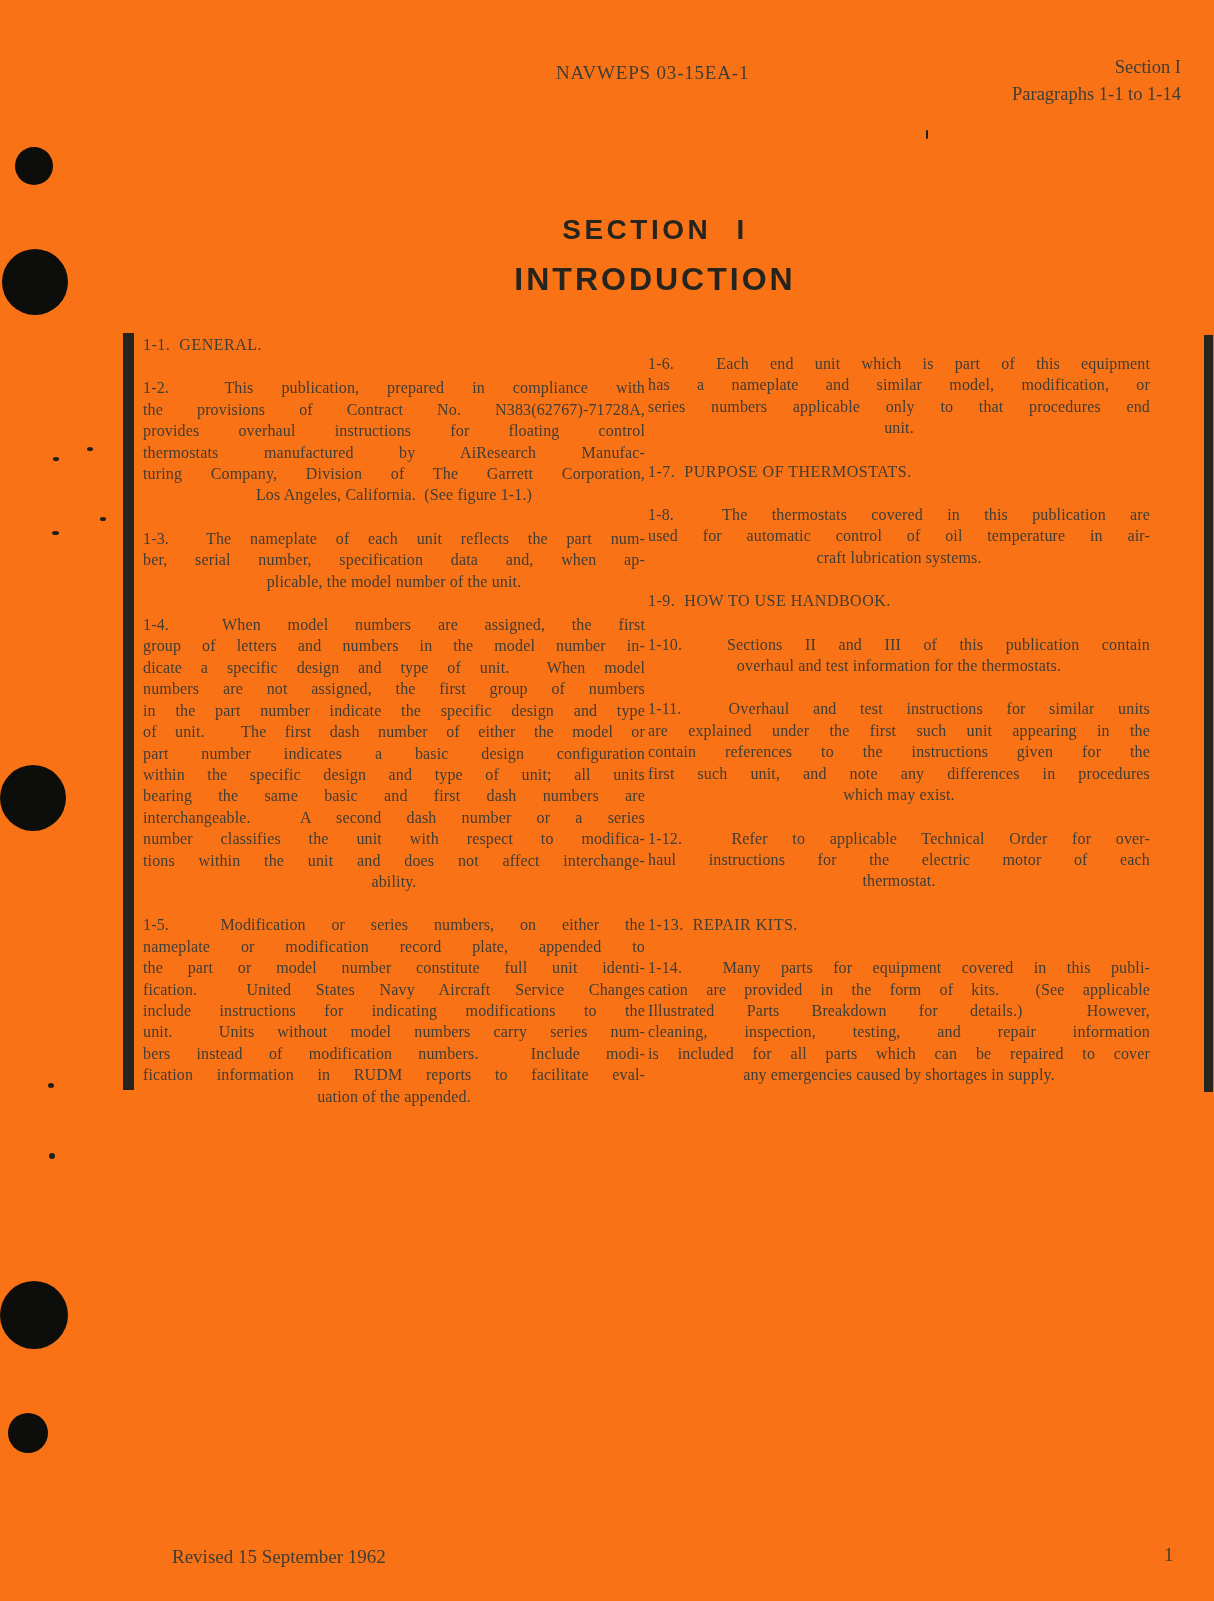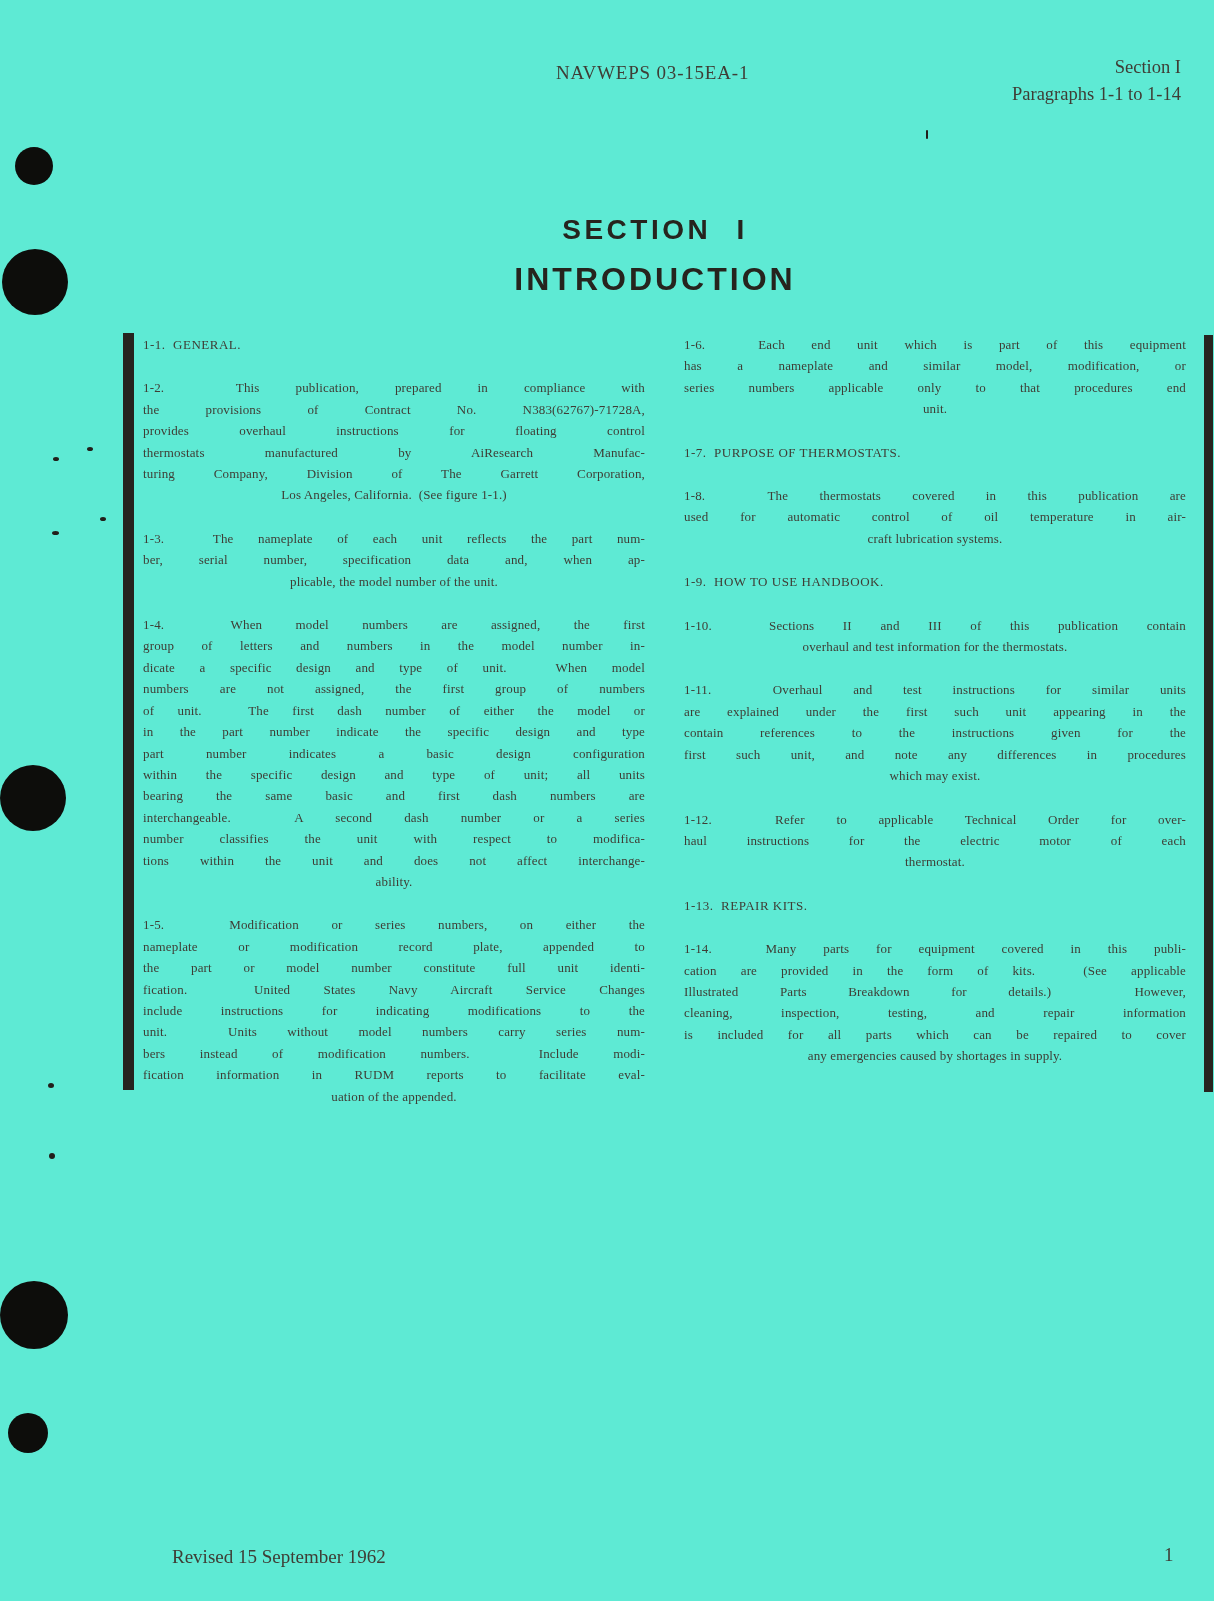"NAVWEPS 03-15EA-1" .page { background: #5eead4 -> #f97316 }
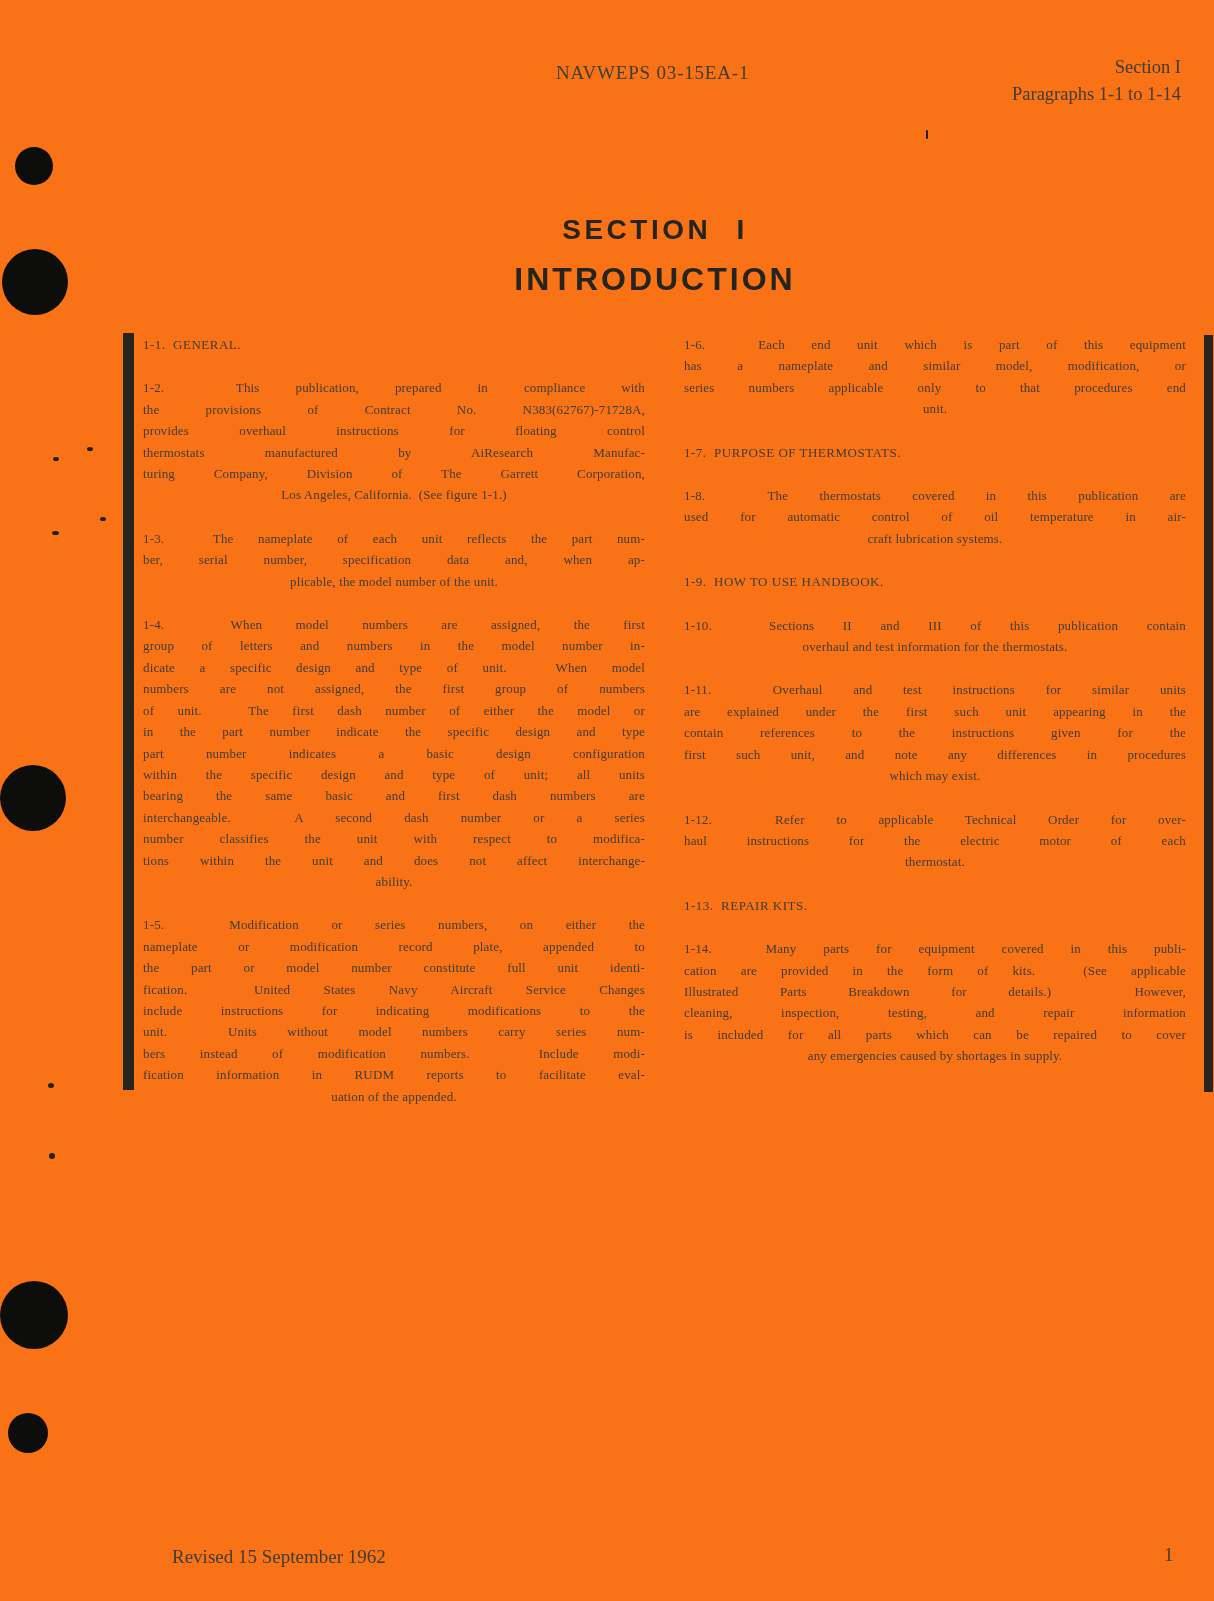"1-1. GENERAL." .col { font-size: 13px -> 16px }
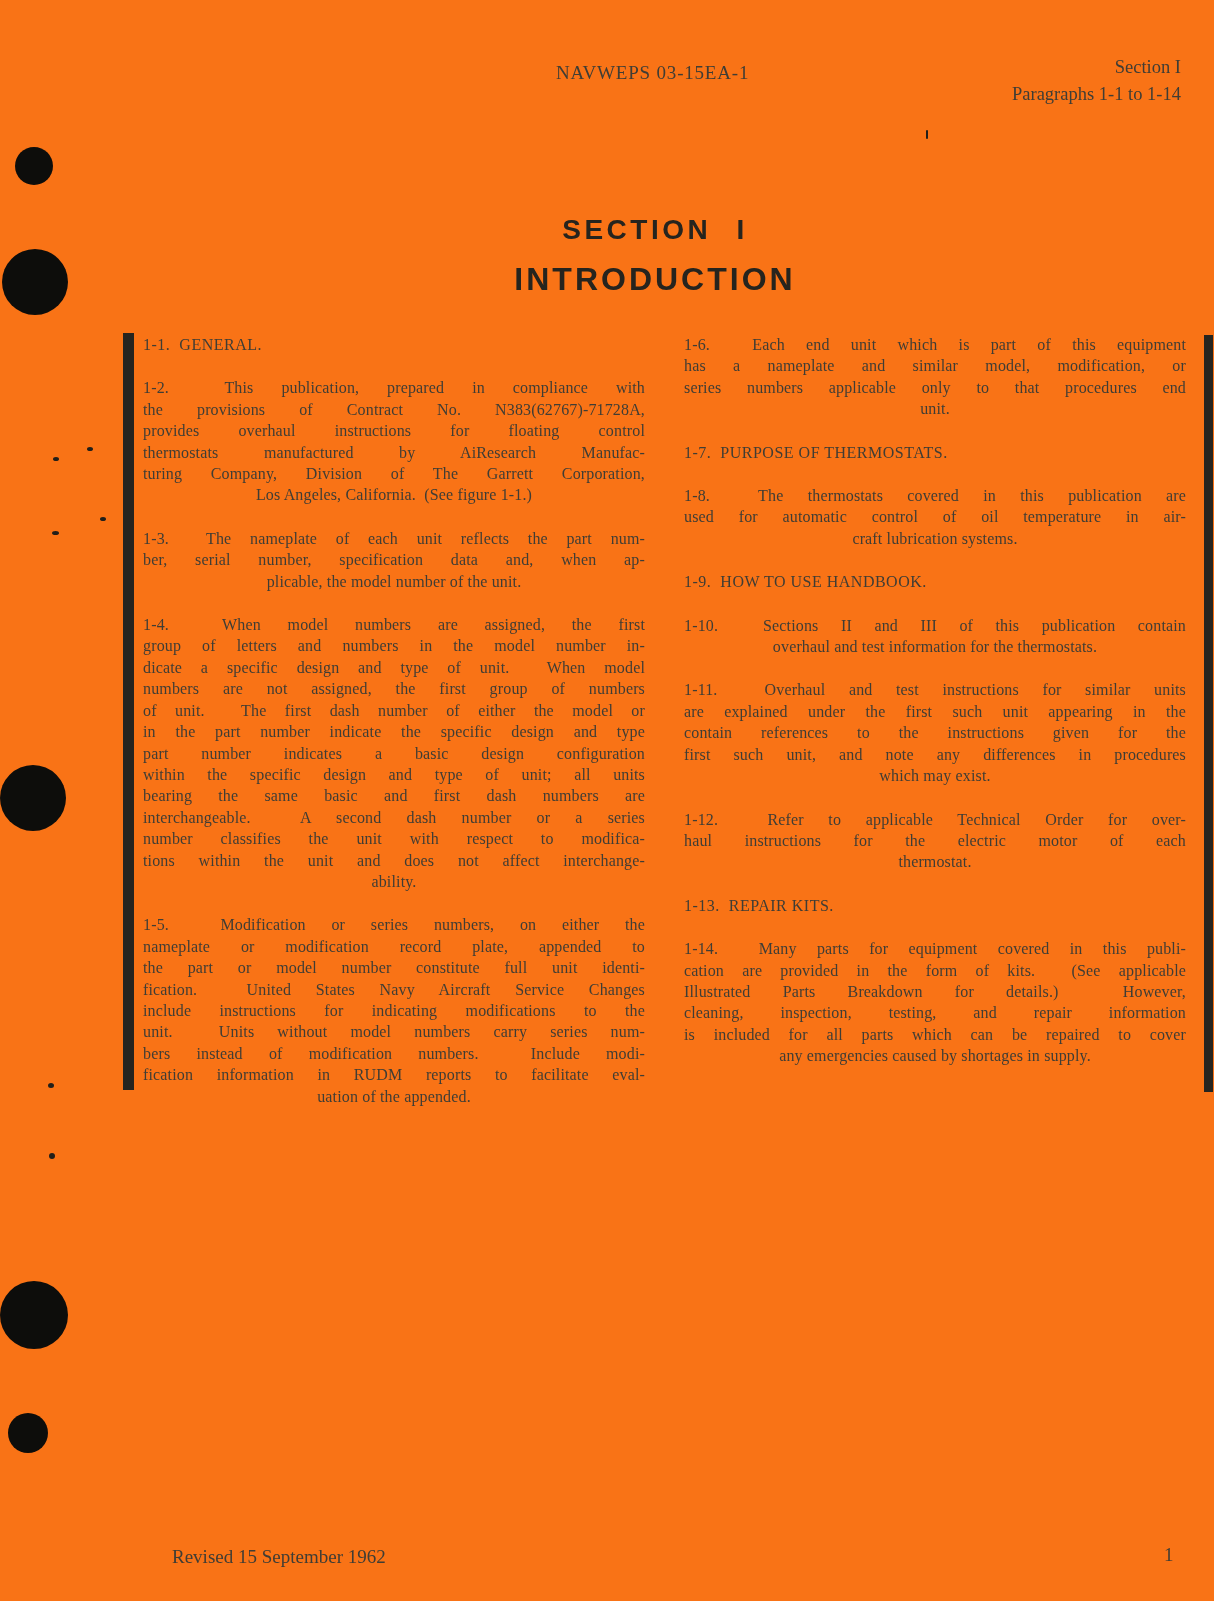"1-6. Each end unit which" .col-right { left: 684px -> 648px; margin-top: none -> 19px }
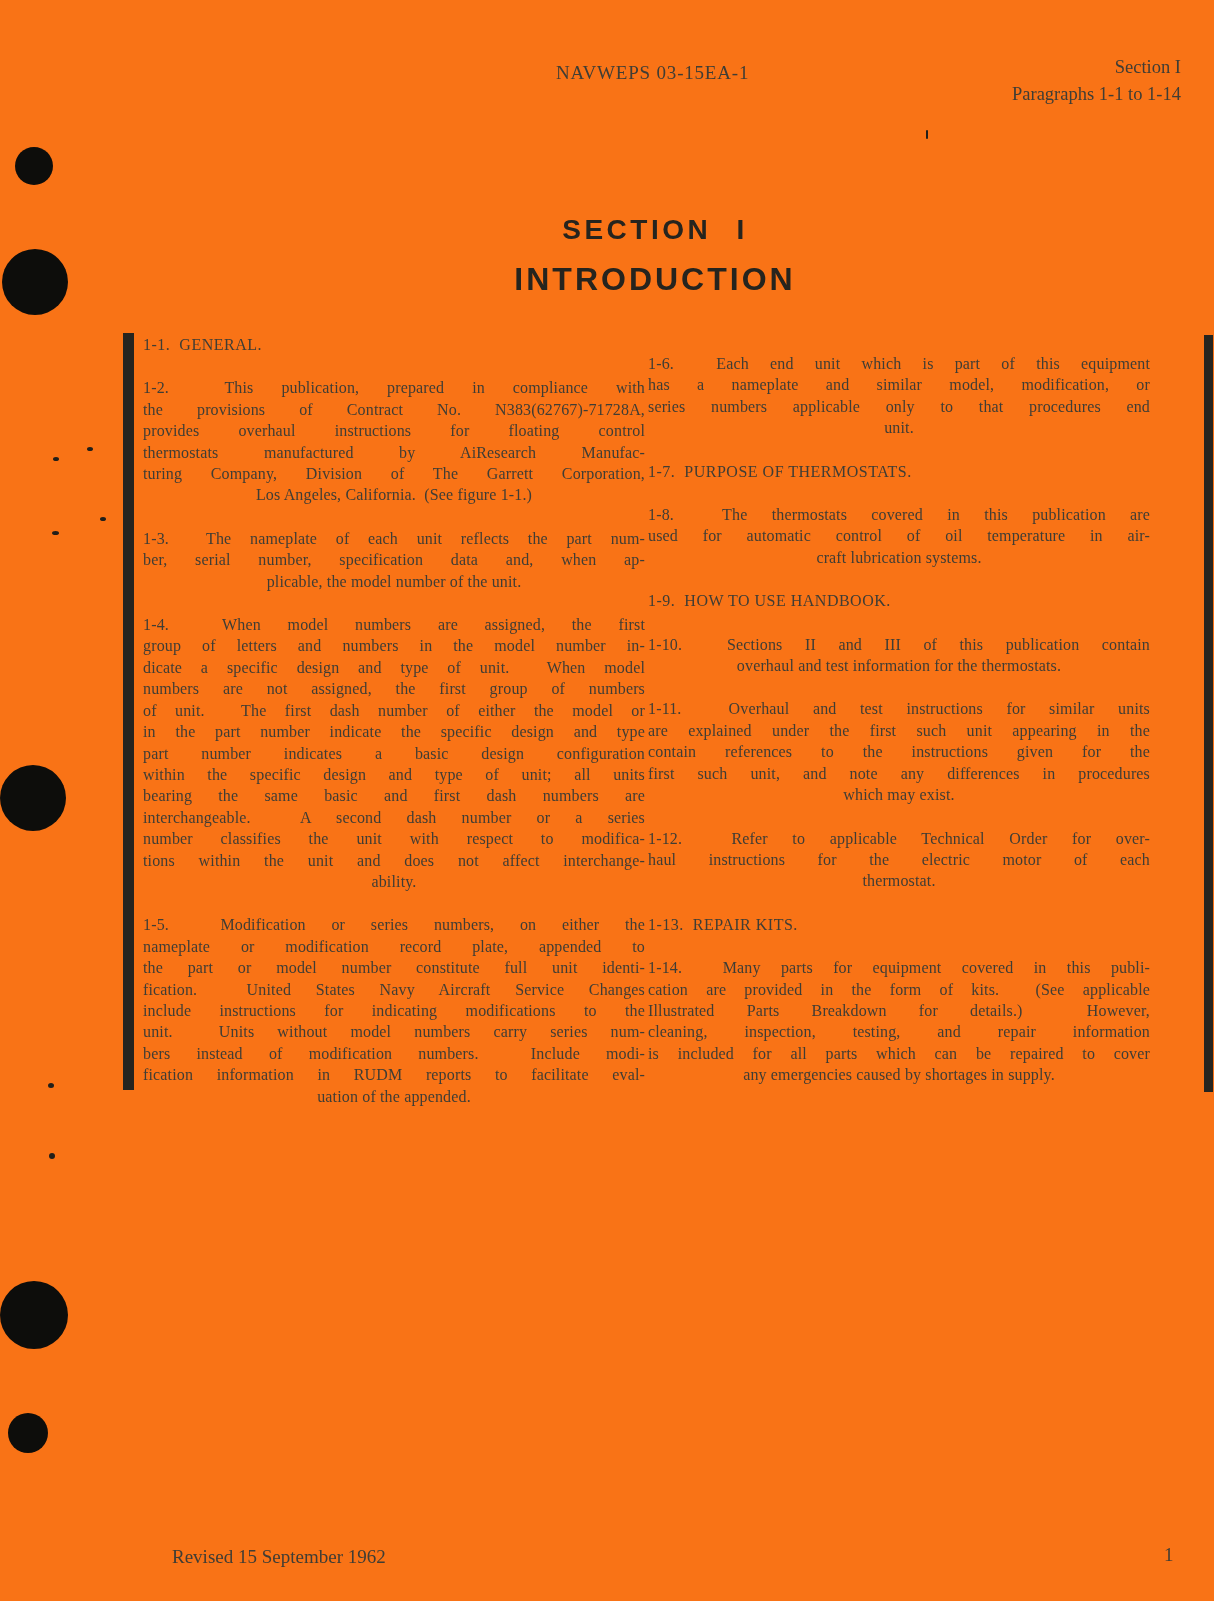"of unit. The first dash" div.ln { order: before "in the part number indicate" -> after "in the part number indicate" }
